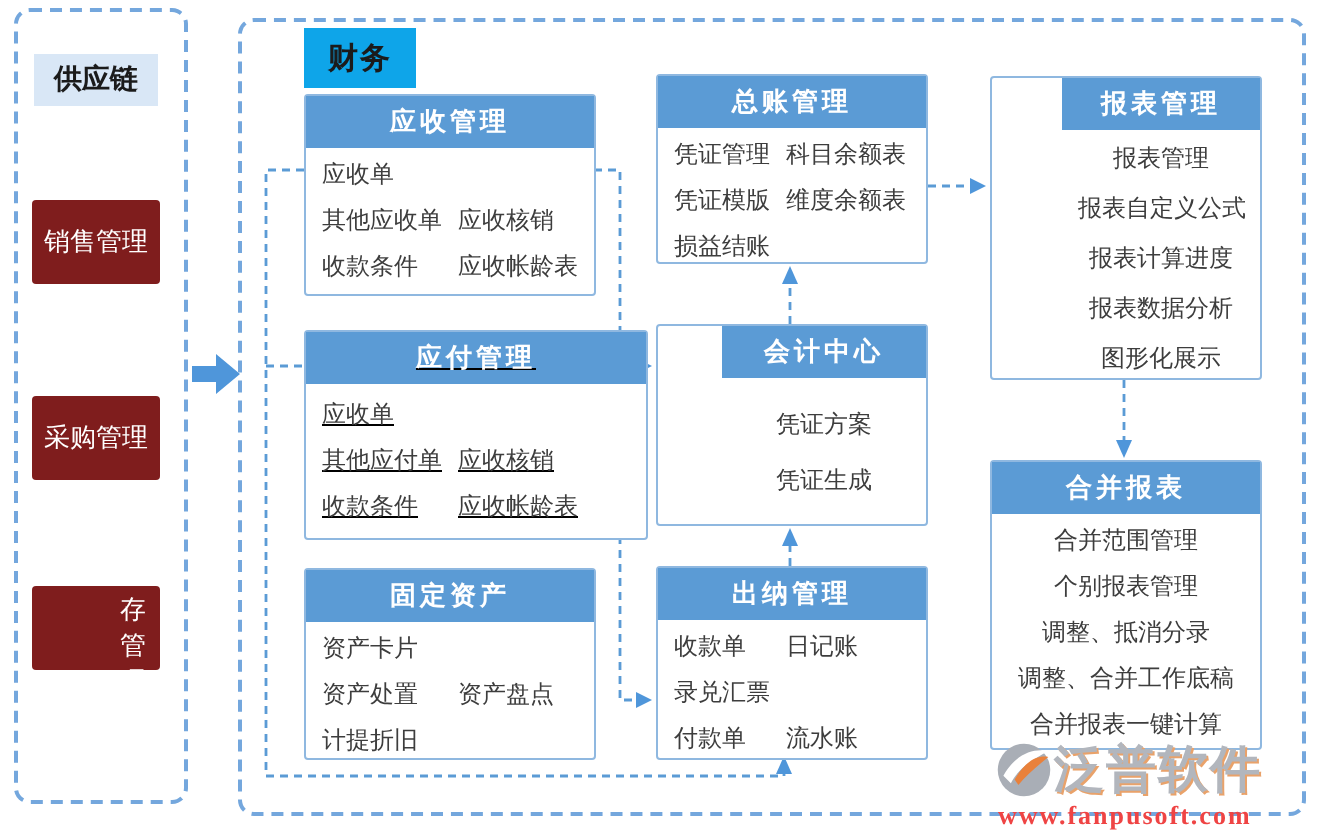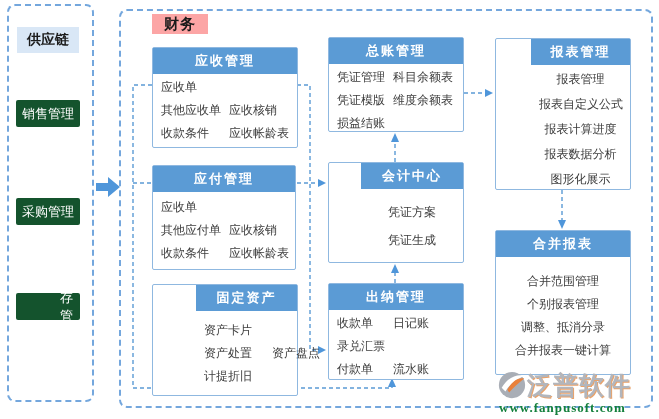"财务" #finance-tab { background: #fca5a5 -> #0ea5e9; height: 20px -> 30px }
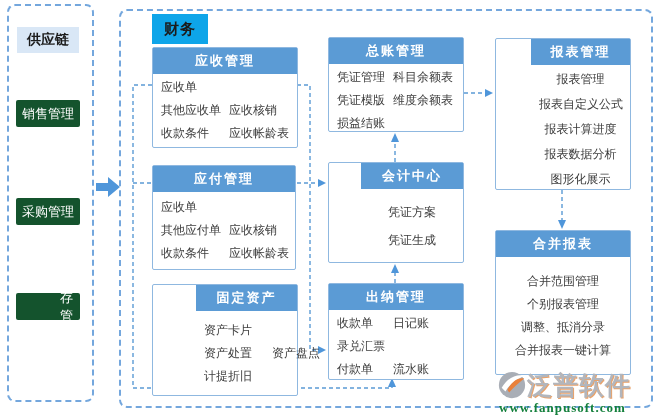"销售管理" .orange-btn { background: #14532d -> #7f1d1d; height: 27px -> 42px }
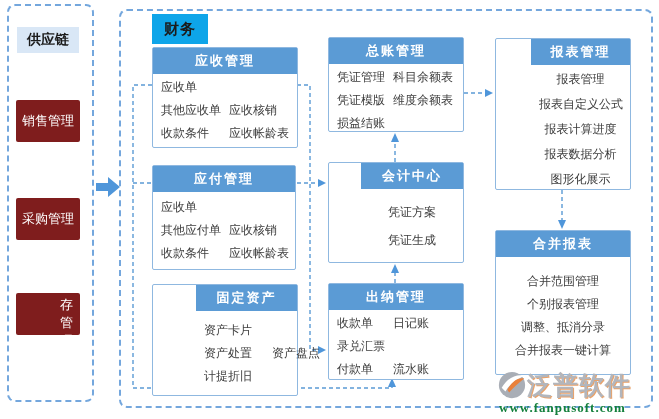"应付管理" #box-payables { text-decoration: none -> underline; width: 144px -> 172px }
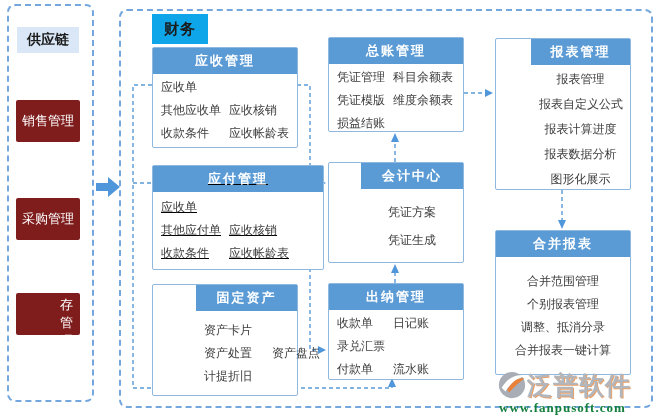"固定资产" #box-assets { height: 112px -> 96px; padding-left: 43px -> none }
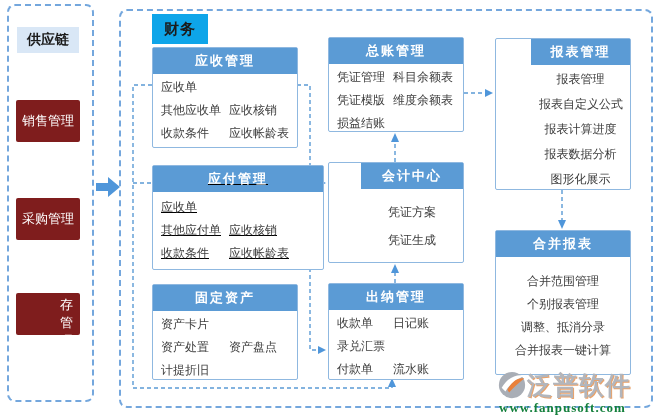"调整、合并工作底稿" div.row { html: none -> <div> <span>调整、合并工作底稿</span> </div> }
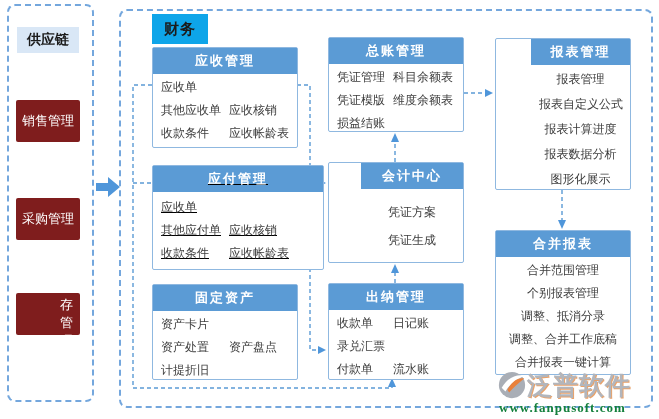"www.fanpusoft.com" #wm-url { color: #15803d -> #ef4444 }
